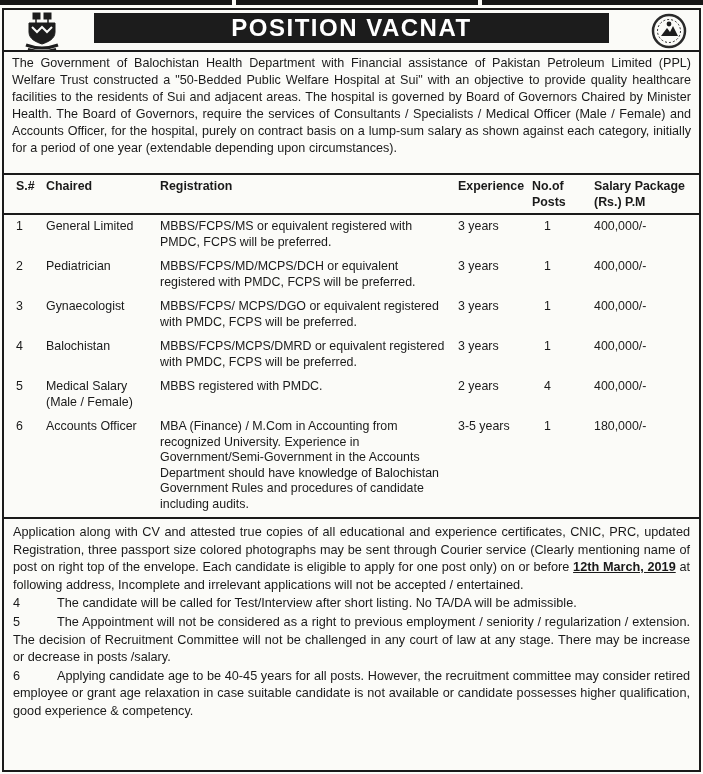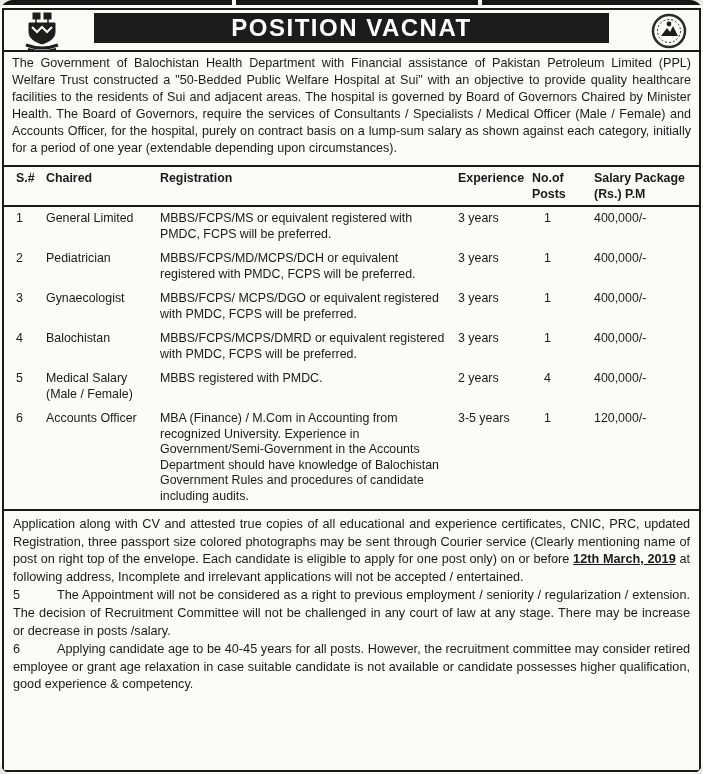"POSITION VACNAT" .page { border-radius: 13px -> none }
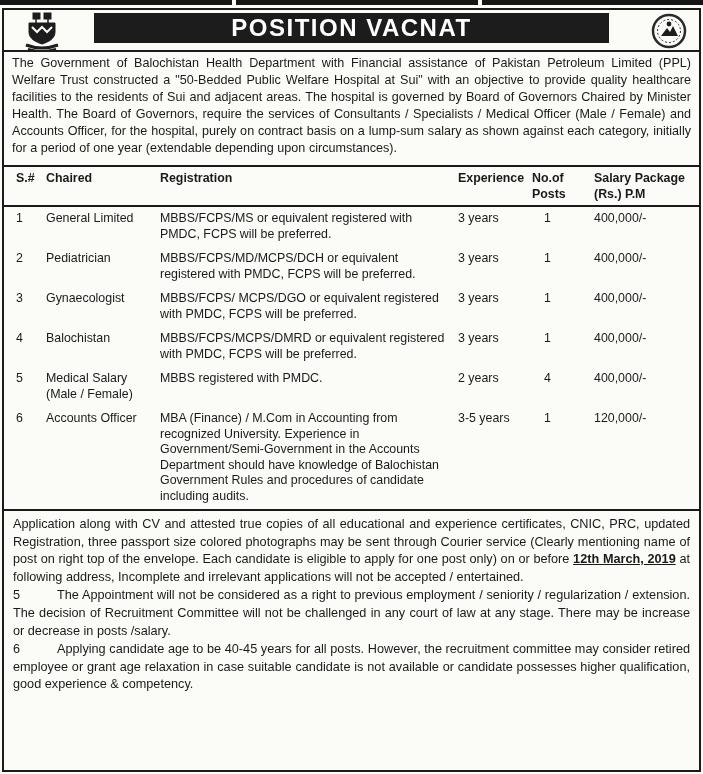"The Government of Balochistan Health" .intro { padding: 3px 8px 8px 8px -> 3px 8px 16px 8px }
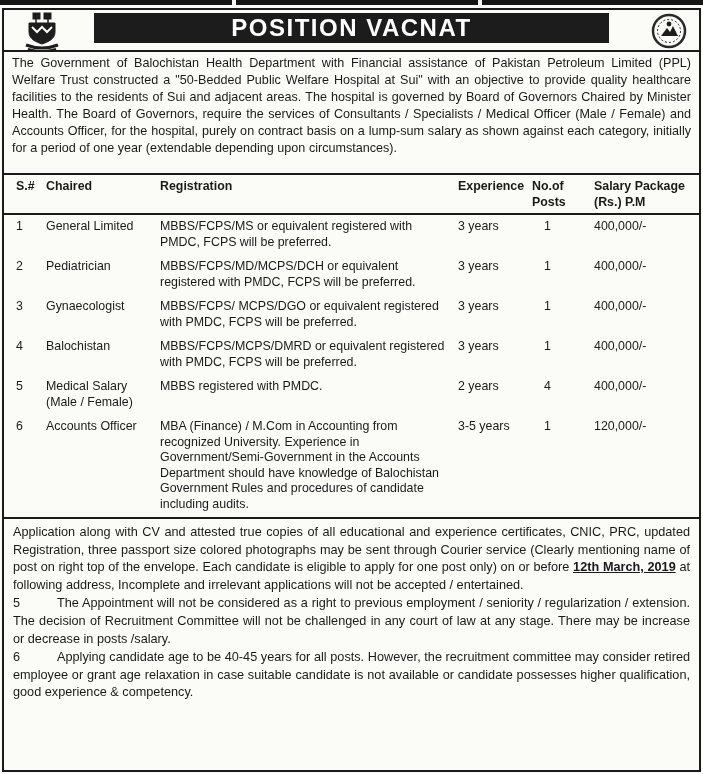"120,000/-" td { text: 120,000/- -> 180,000/- }
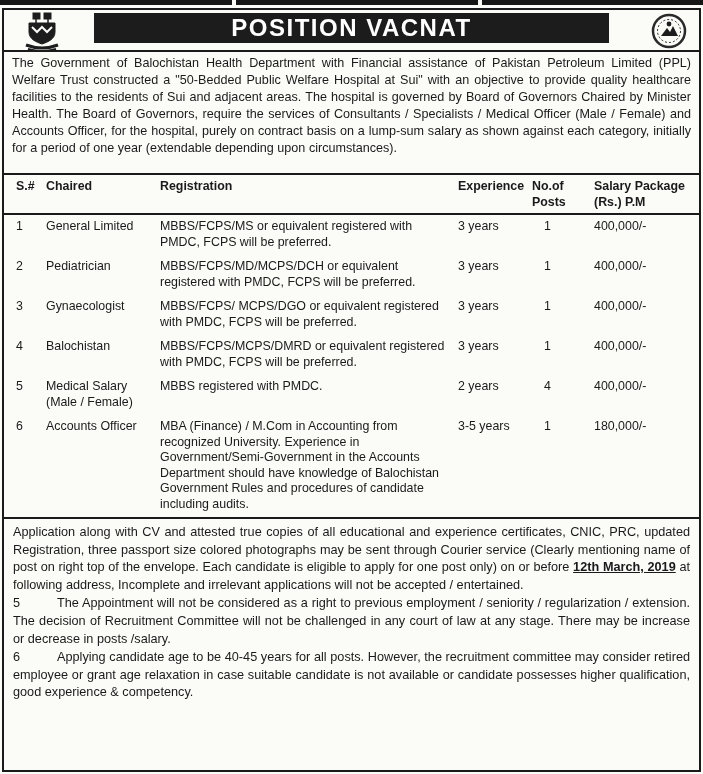"4 The candidate will be" p { html: none -> <p><span>4</span><span>The candidate will be called for Test/Interview after short listing. No TA/DA will be admissible.</span></p> }
